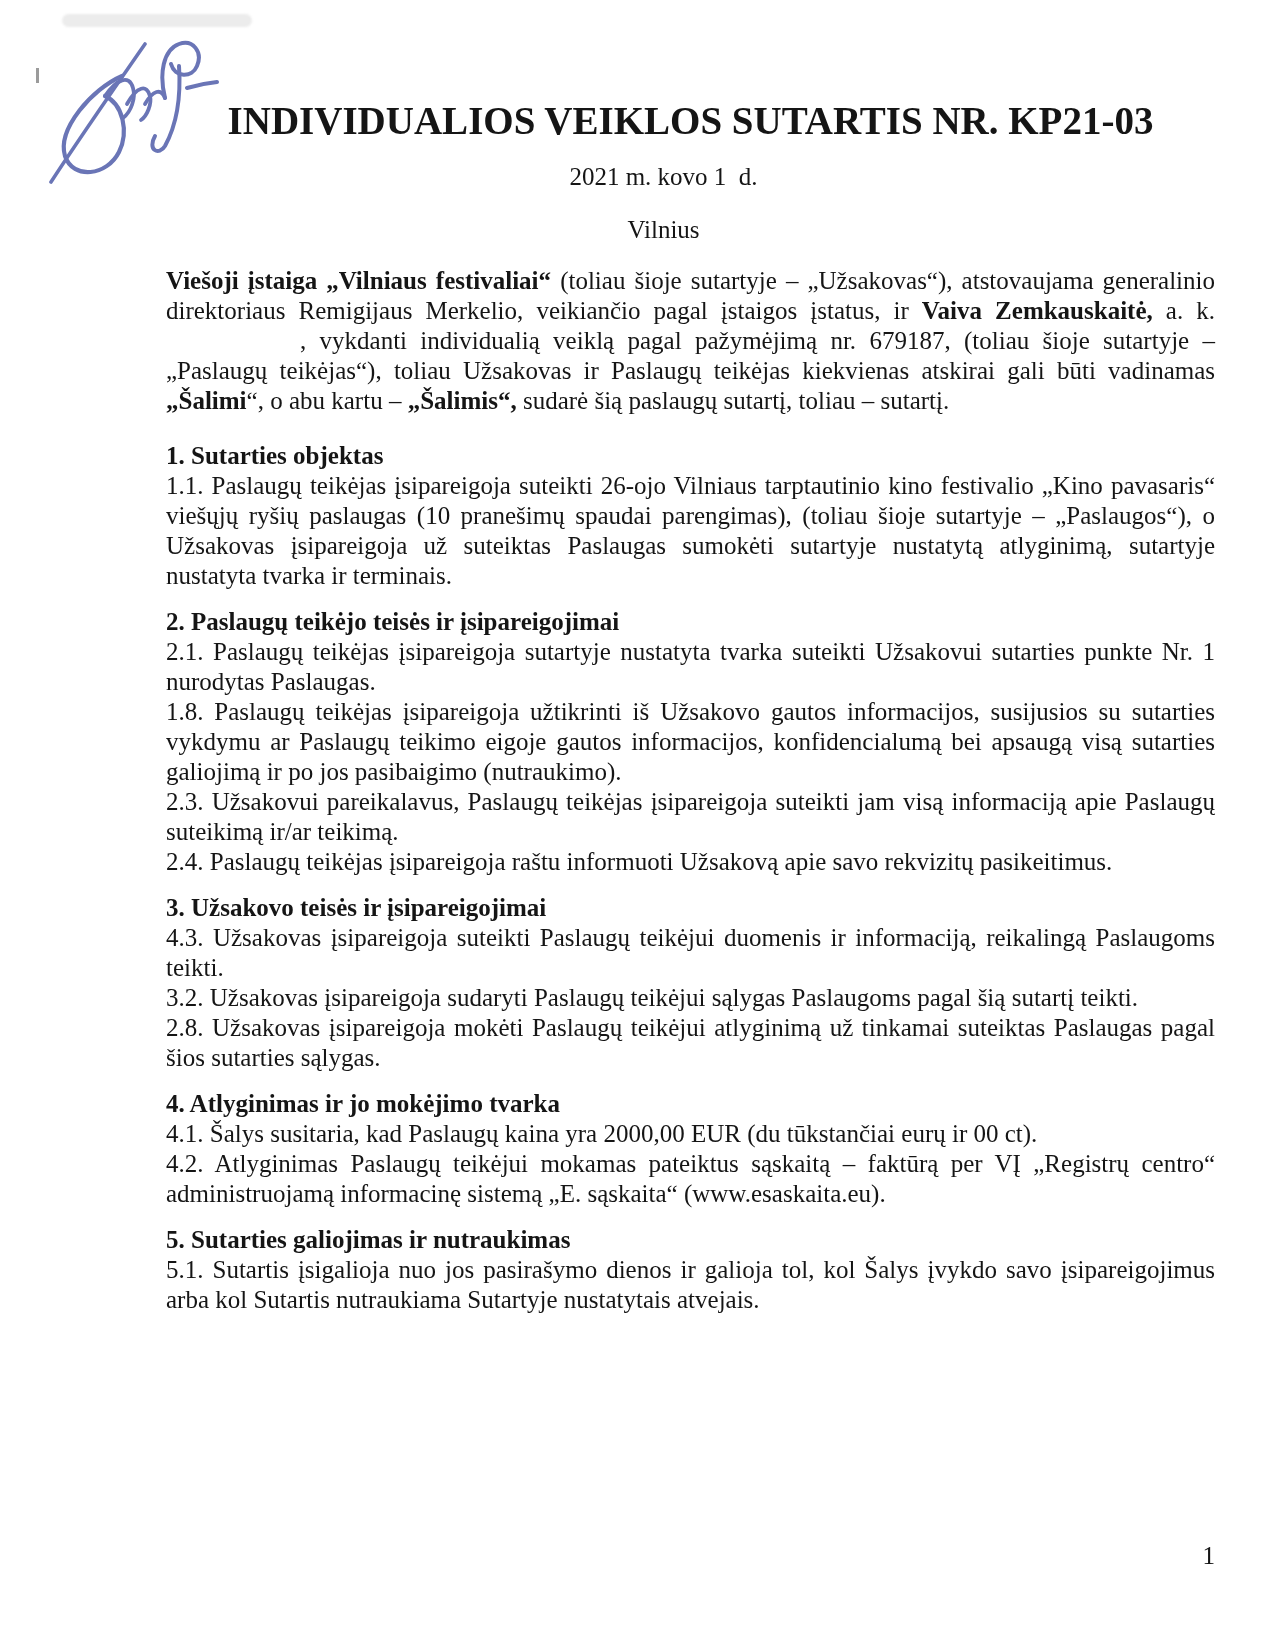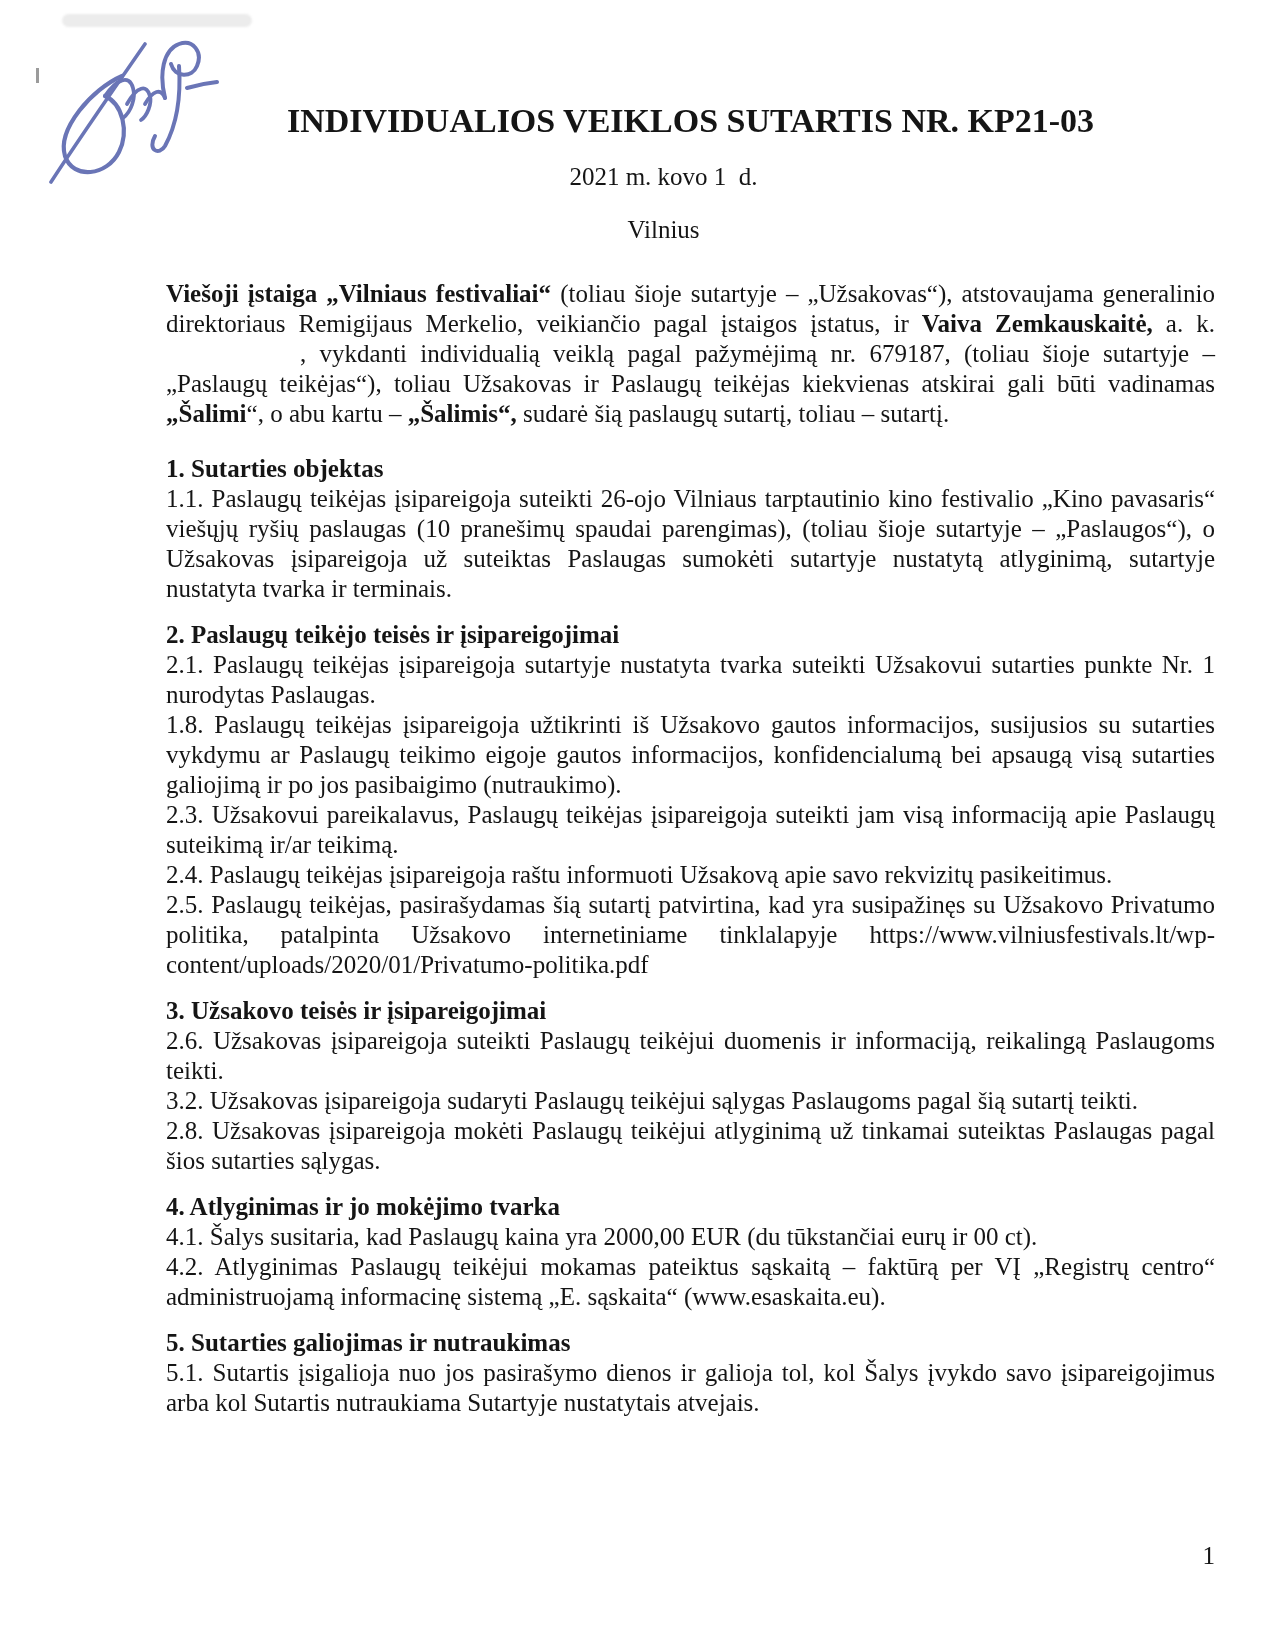"INDIVIDUALIOS VEIKLOS SUTARTIS NR." .doc-title { font-size: 34px -> 39px }
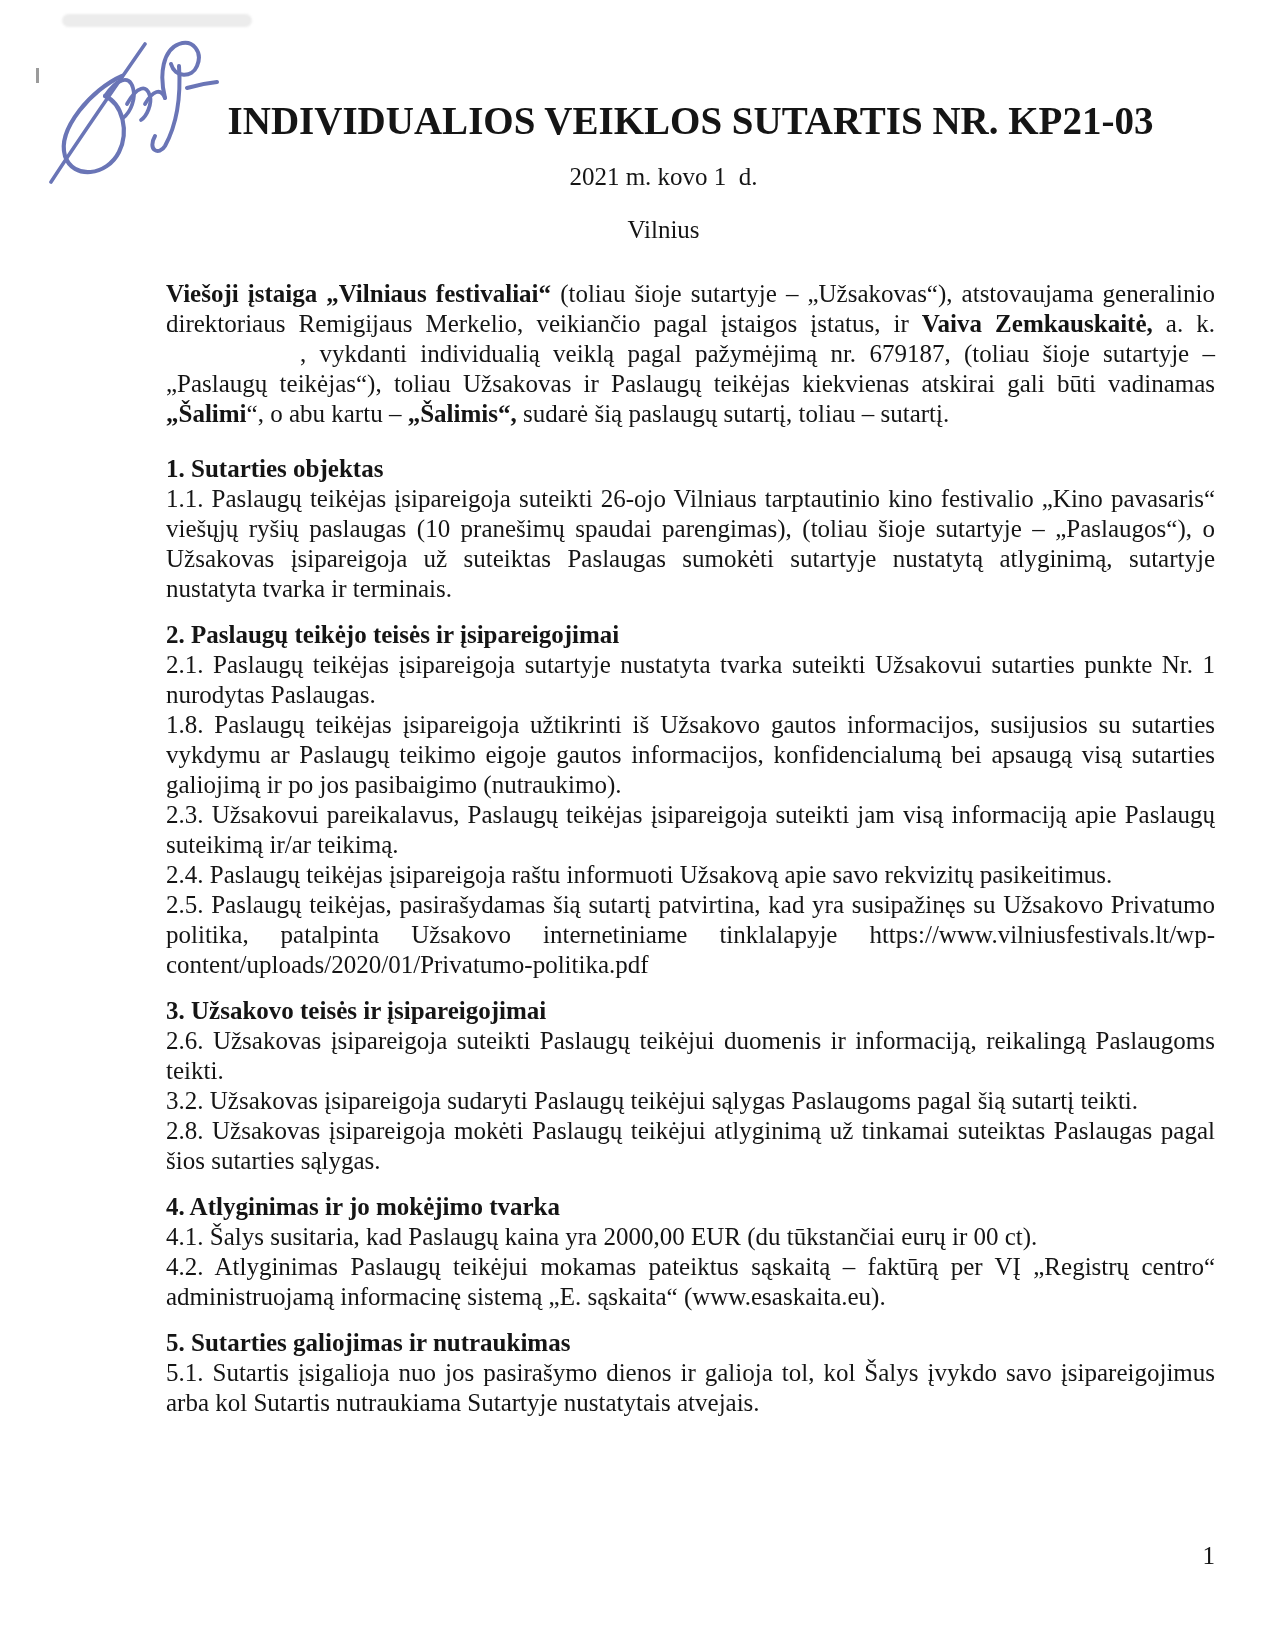"Viešoji įstaiga „Vilniaus festivaliai“" .intro { margin-top: 34px -> 21px }
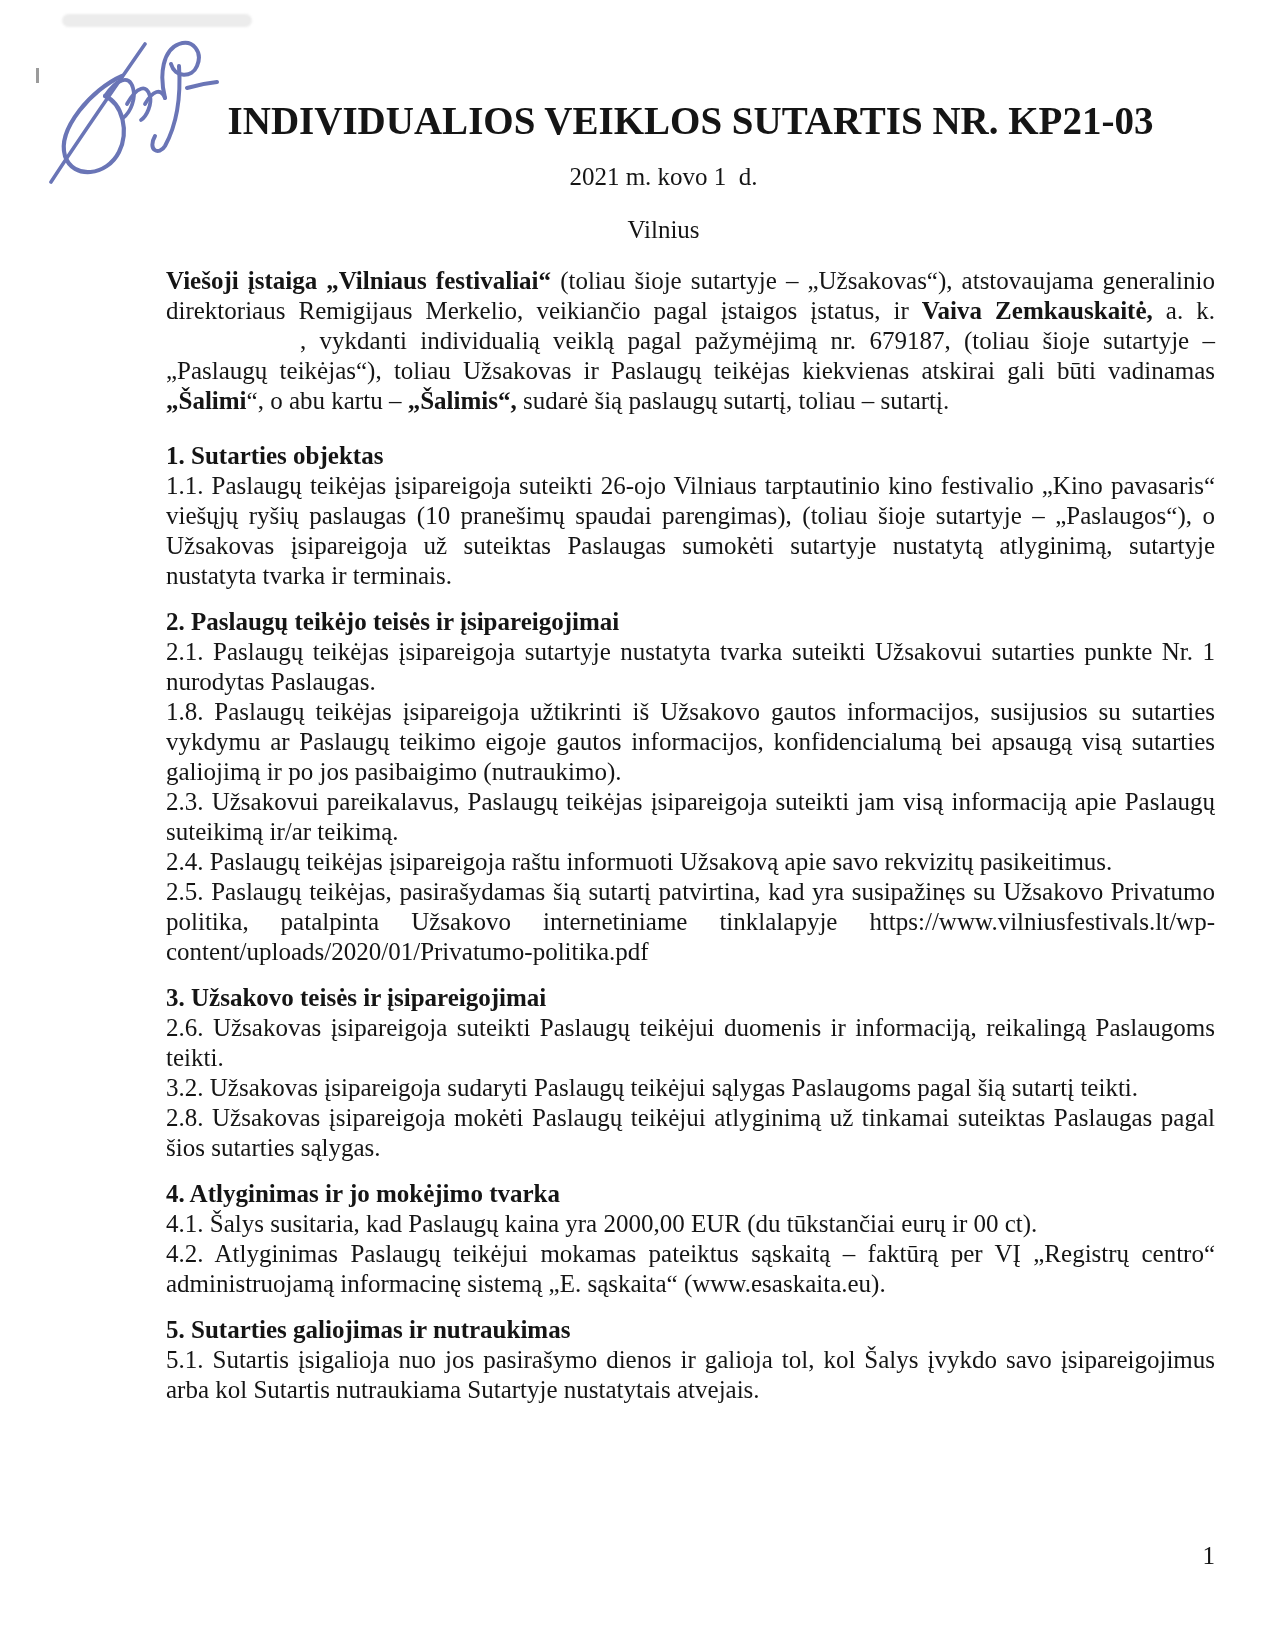"2.5. Paslaugų teikėjas, pasirašydamas" p { html: <p>2.5. Paslaugų teikėjas, pasirašydamas šią sutartį patvirtina, kad yra susipažinęs su Užsakovo Privatumo politika, patalpinta Užsakovo internetiniame tinklalapyje https://www.vilniusfestivals.lt/wp-content/uploads/2020/01/Privatumo-politika.pdf</p> -> none }
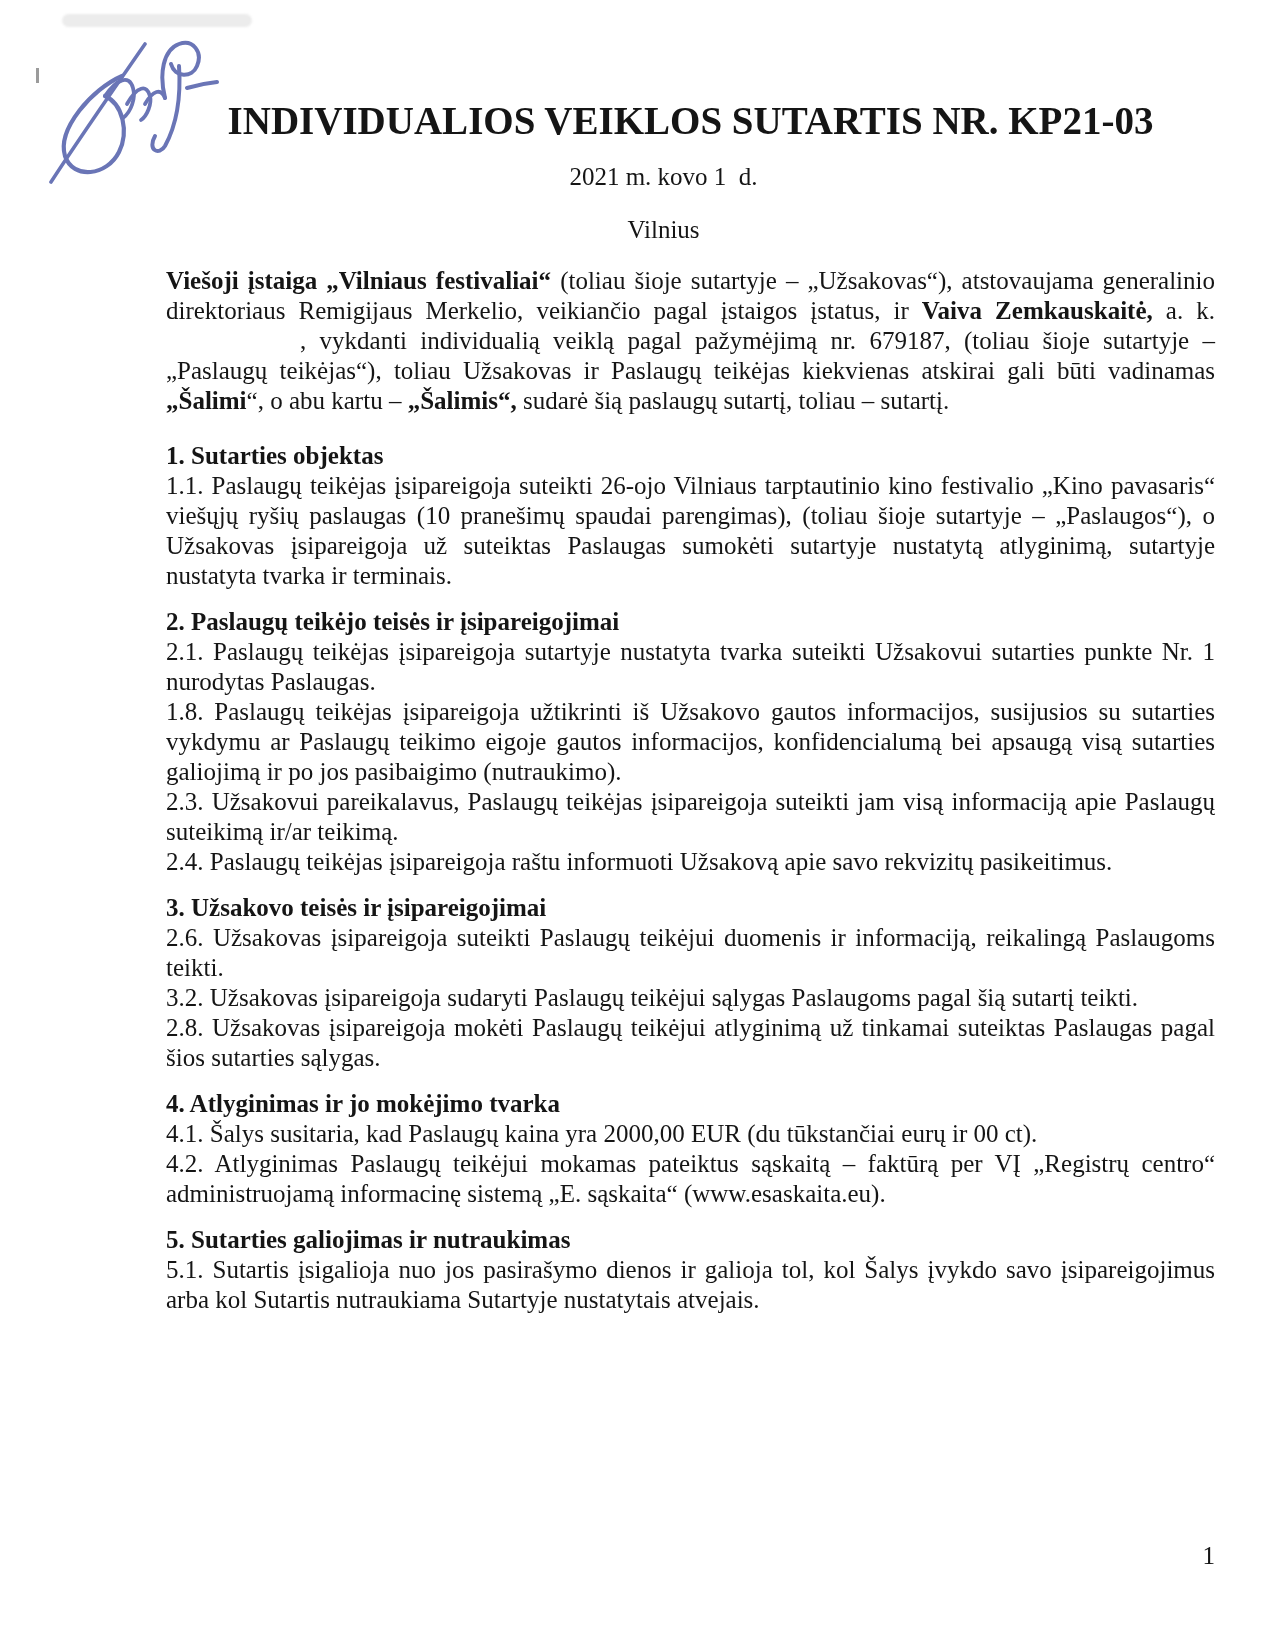"2.6. Užsakovas įsipareigoja suteikti" p { text: 2.6 -> 4.3 }
